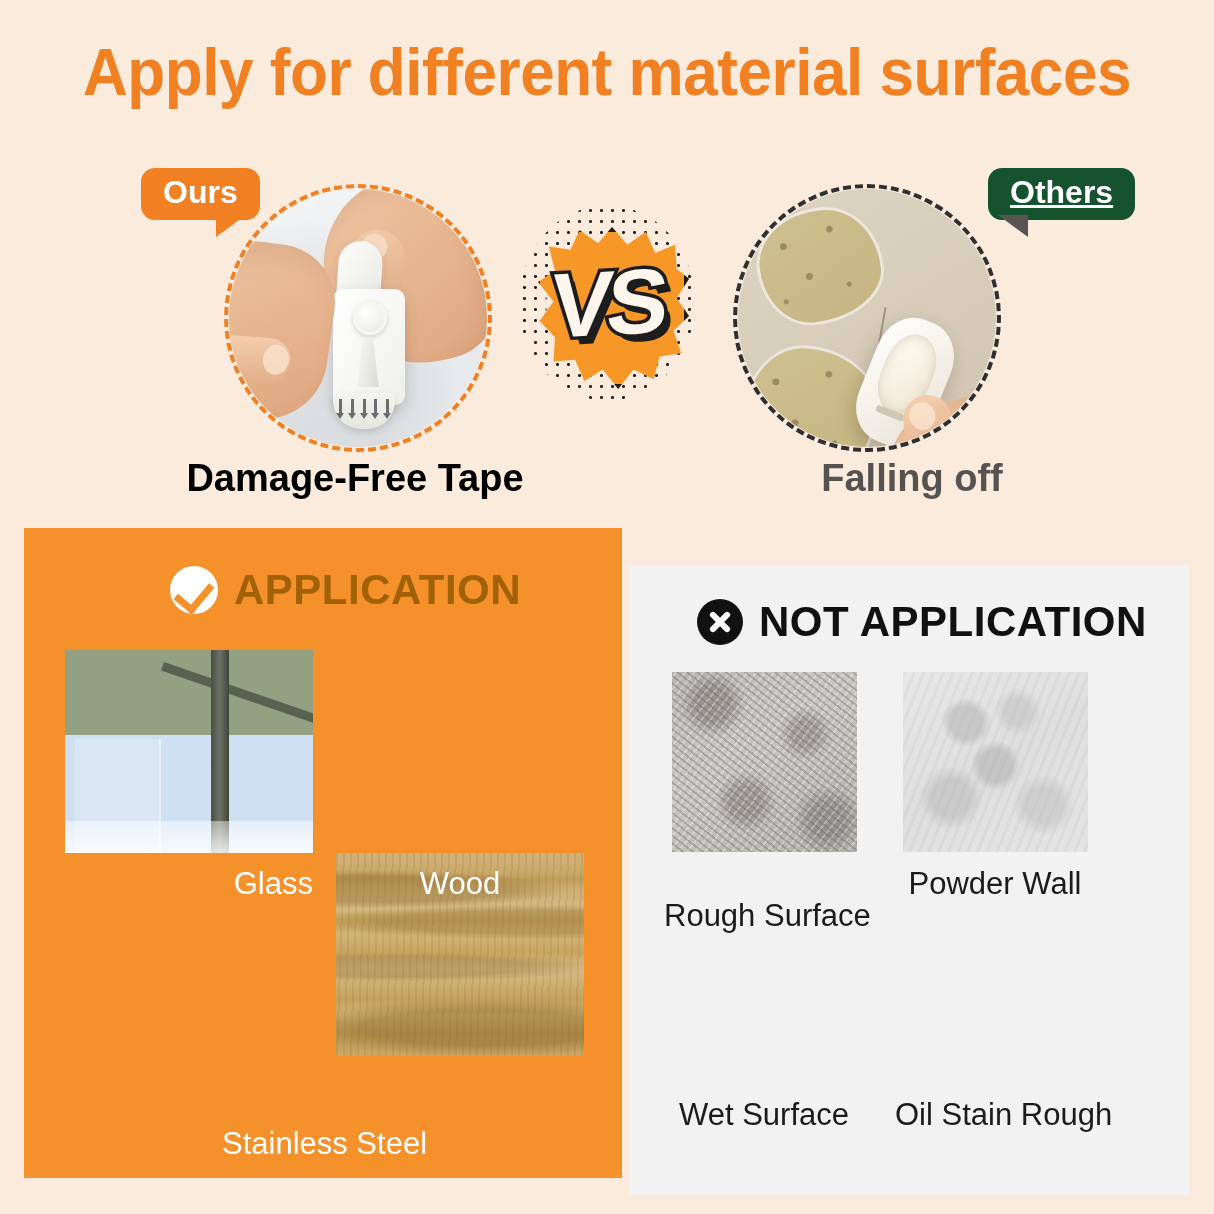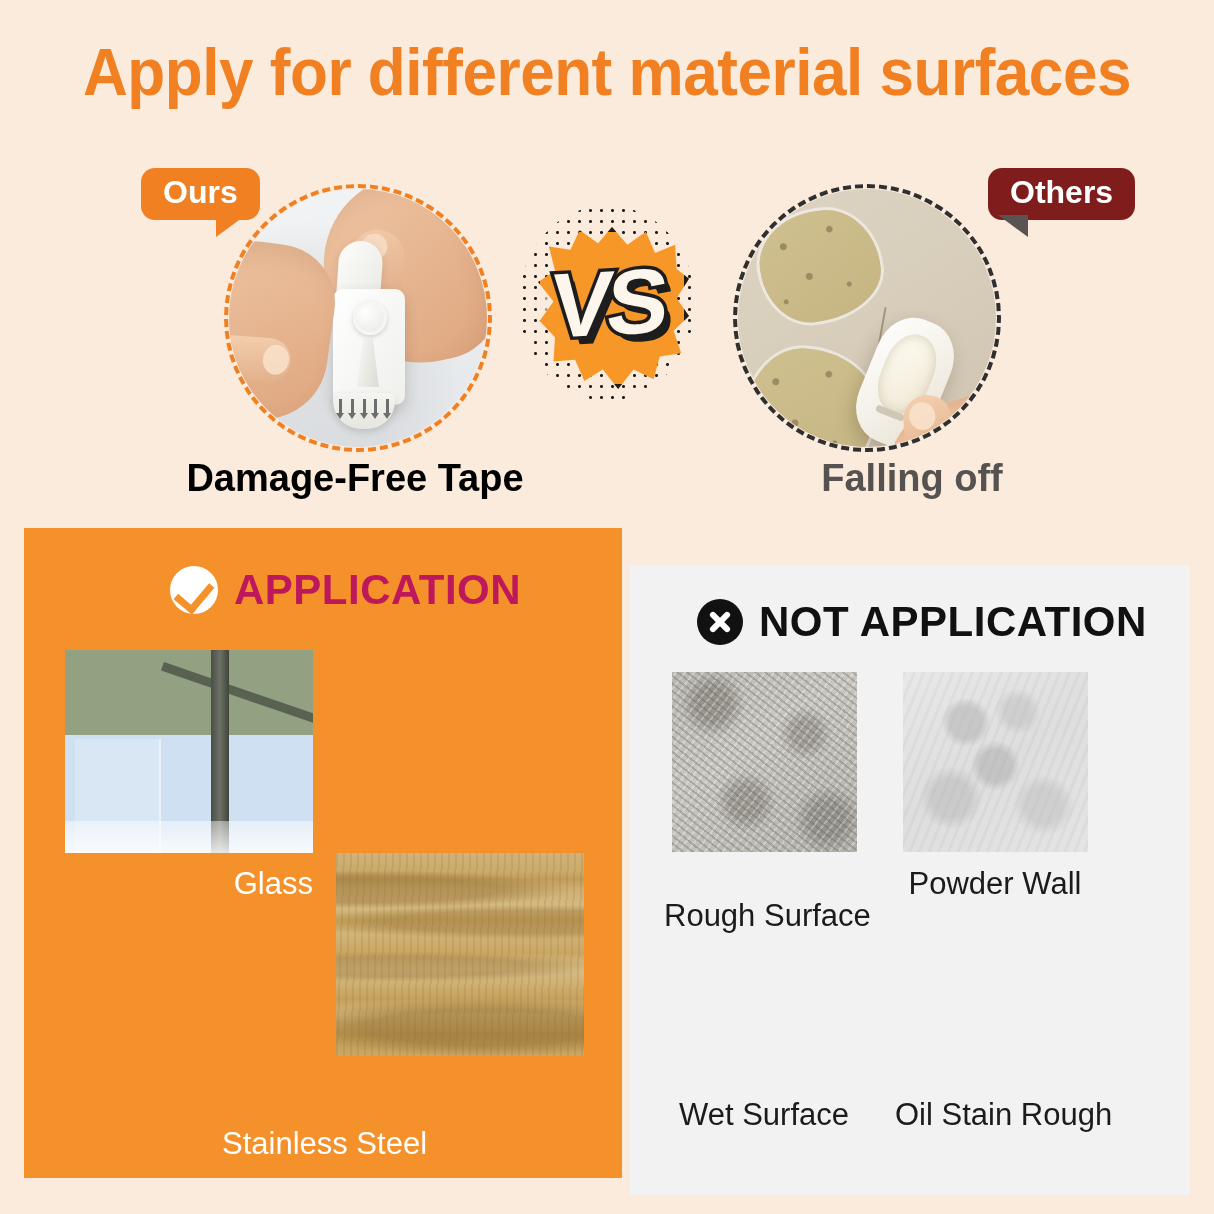"Others" .bubble-others { background: #7f1d1d -> #14532d; text-decoration: none -> underline }
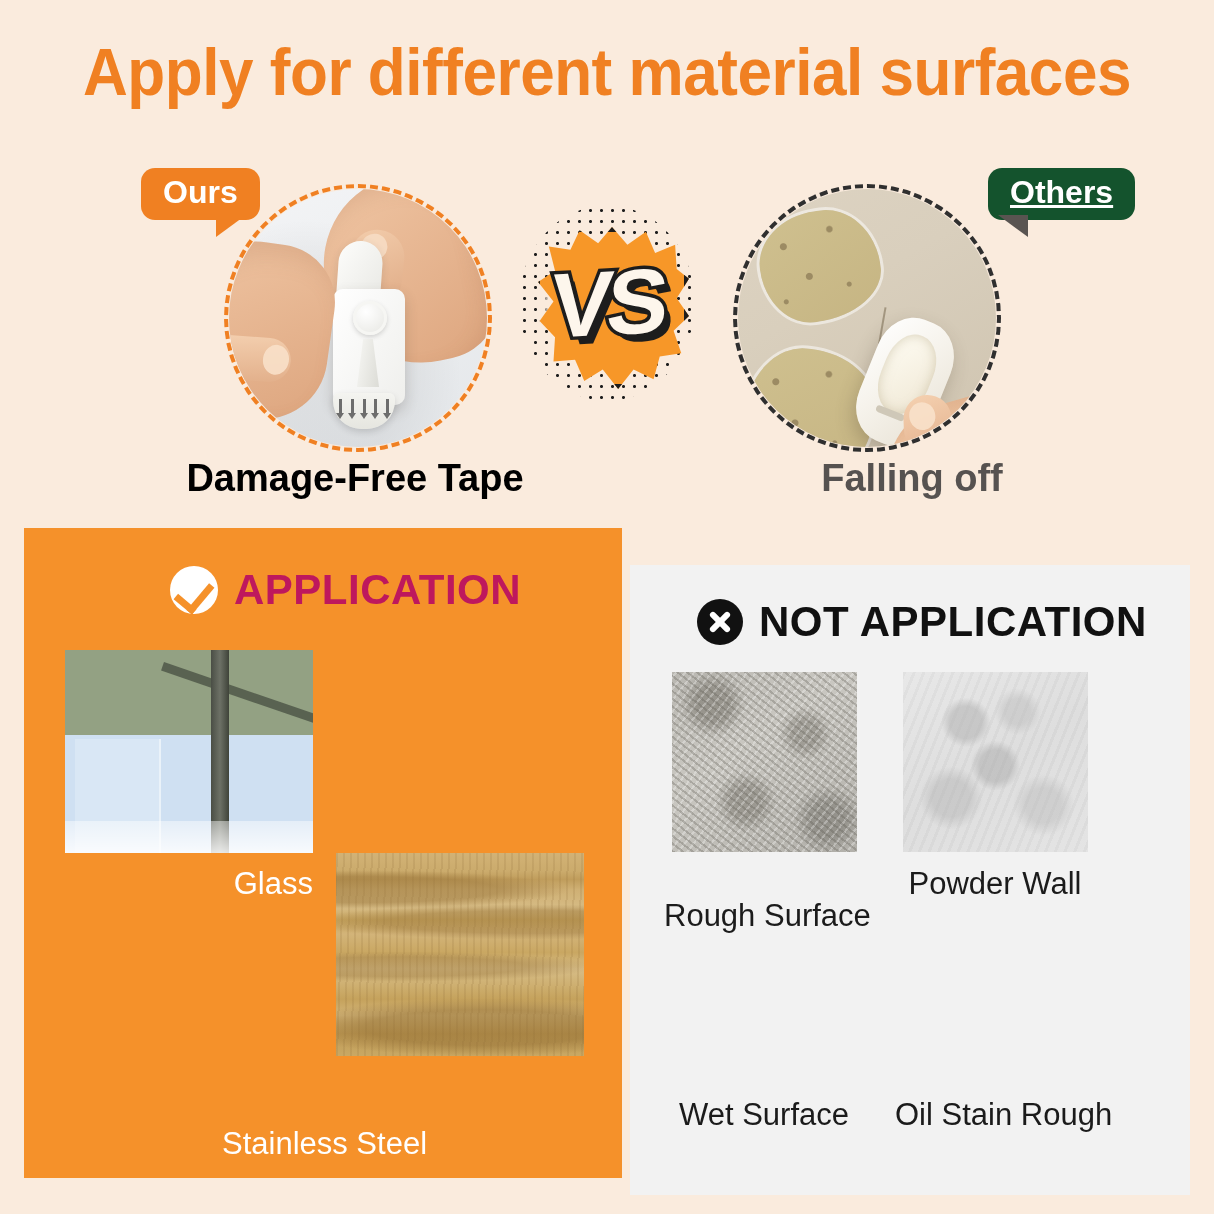"APPLICATION" .head-txt.white { color: #be185d -> #a16207 }
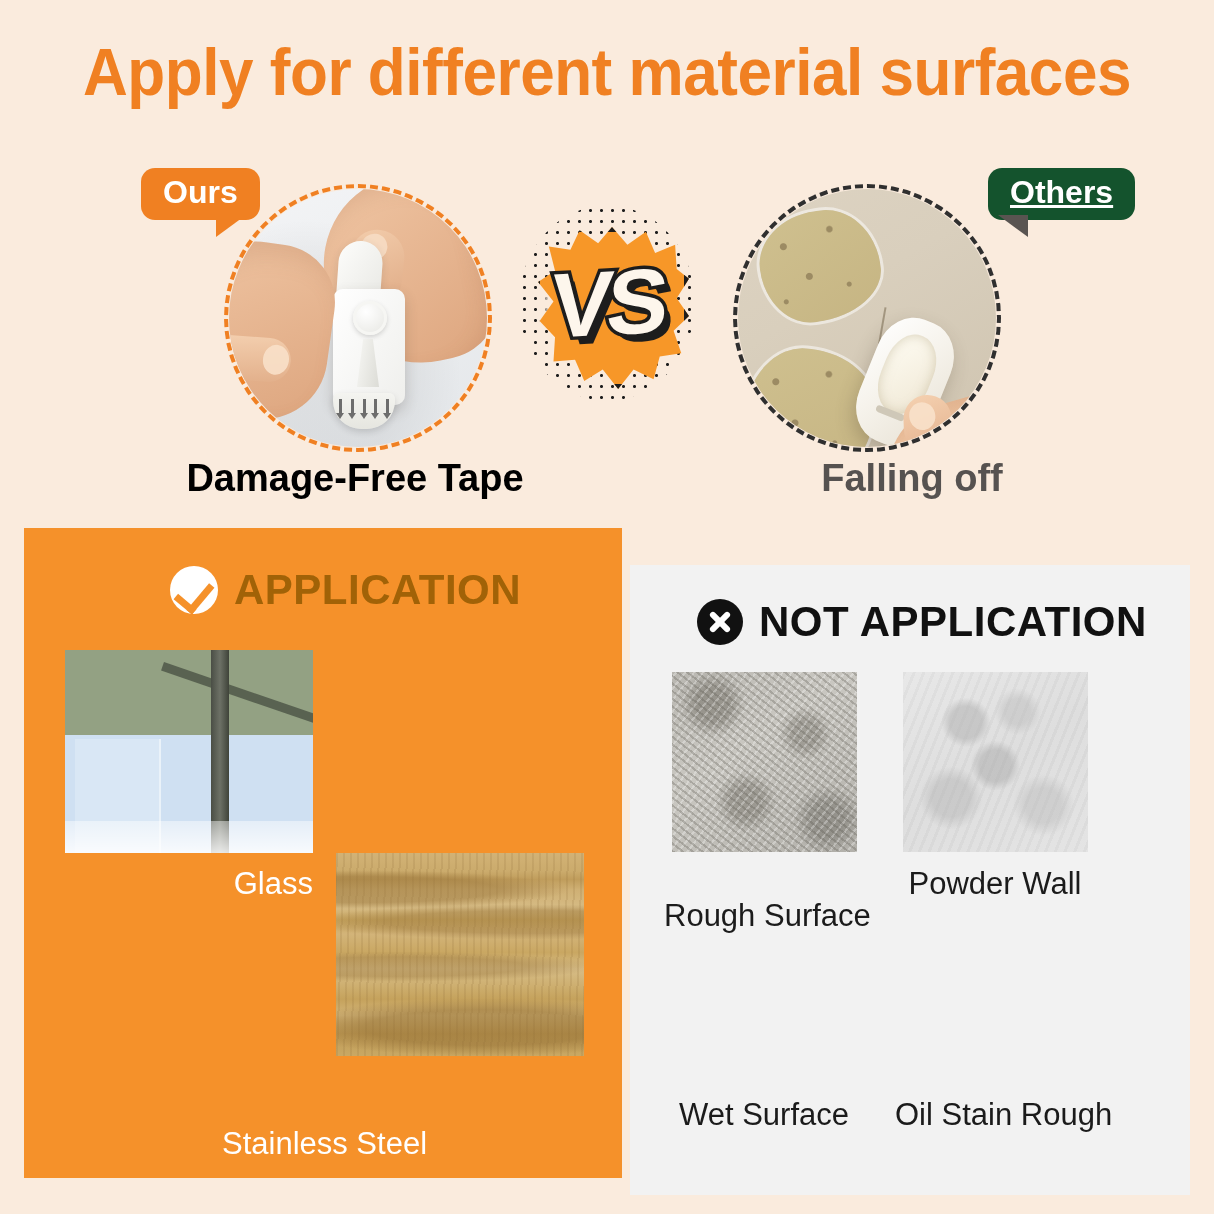"Wood" div.sw-label { html: none -> <div>Wood</div> }
